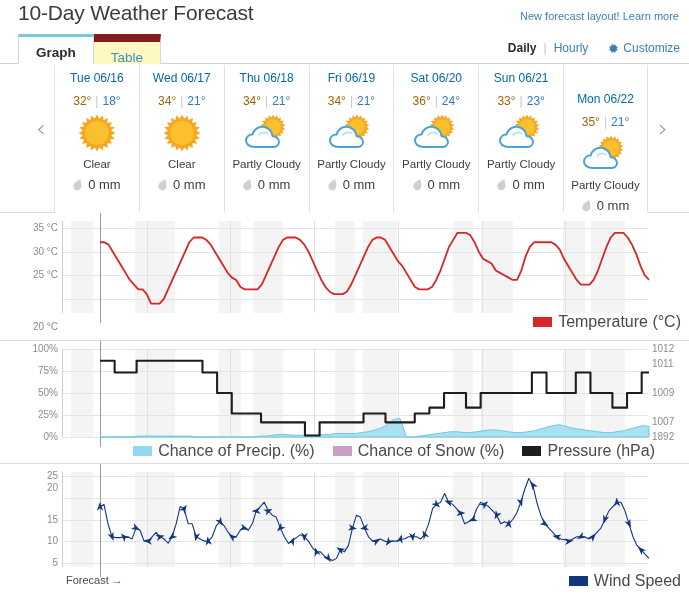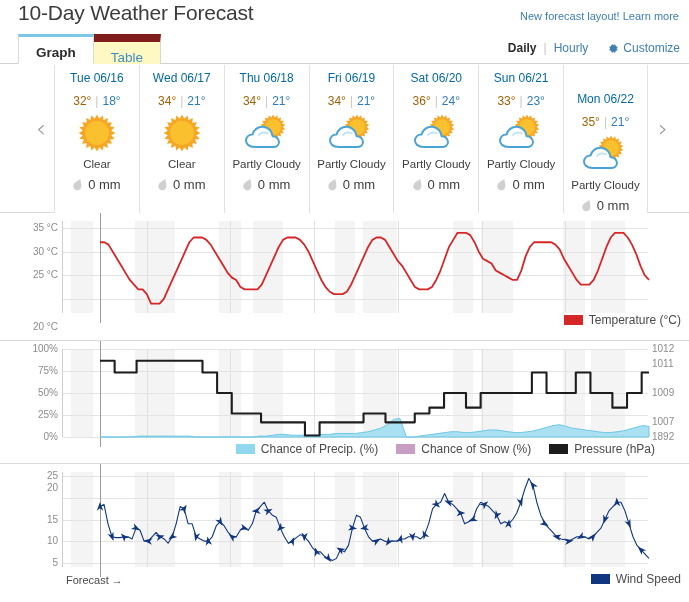"Temperature (°C)" .legend { font-size: 12px -> 16px }
